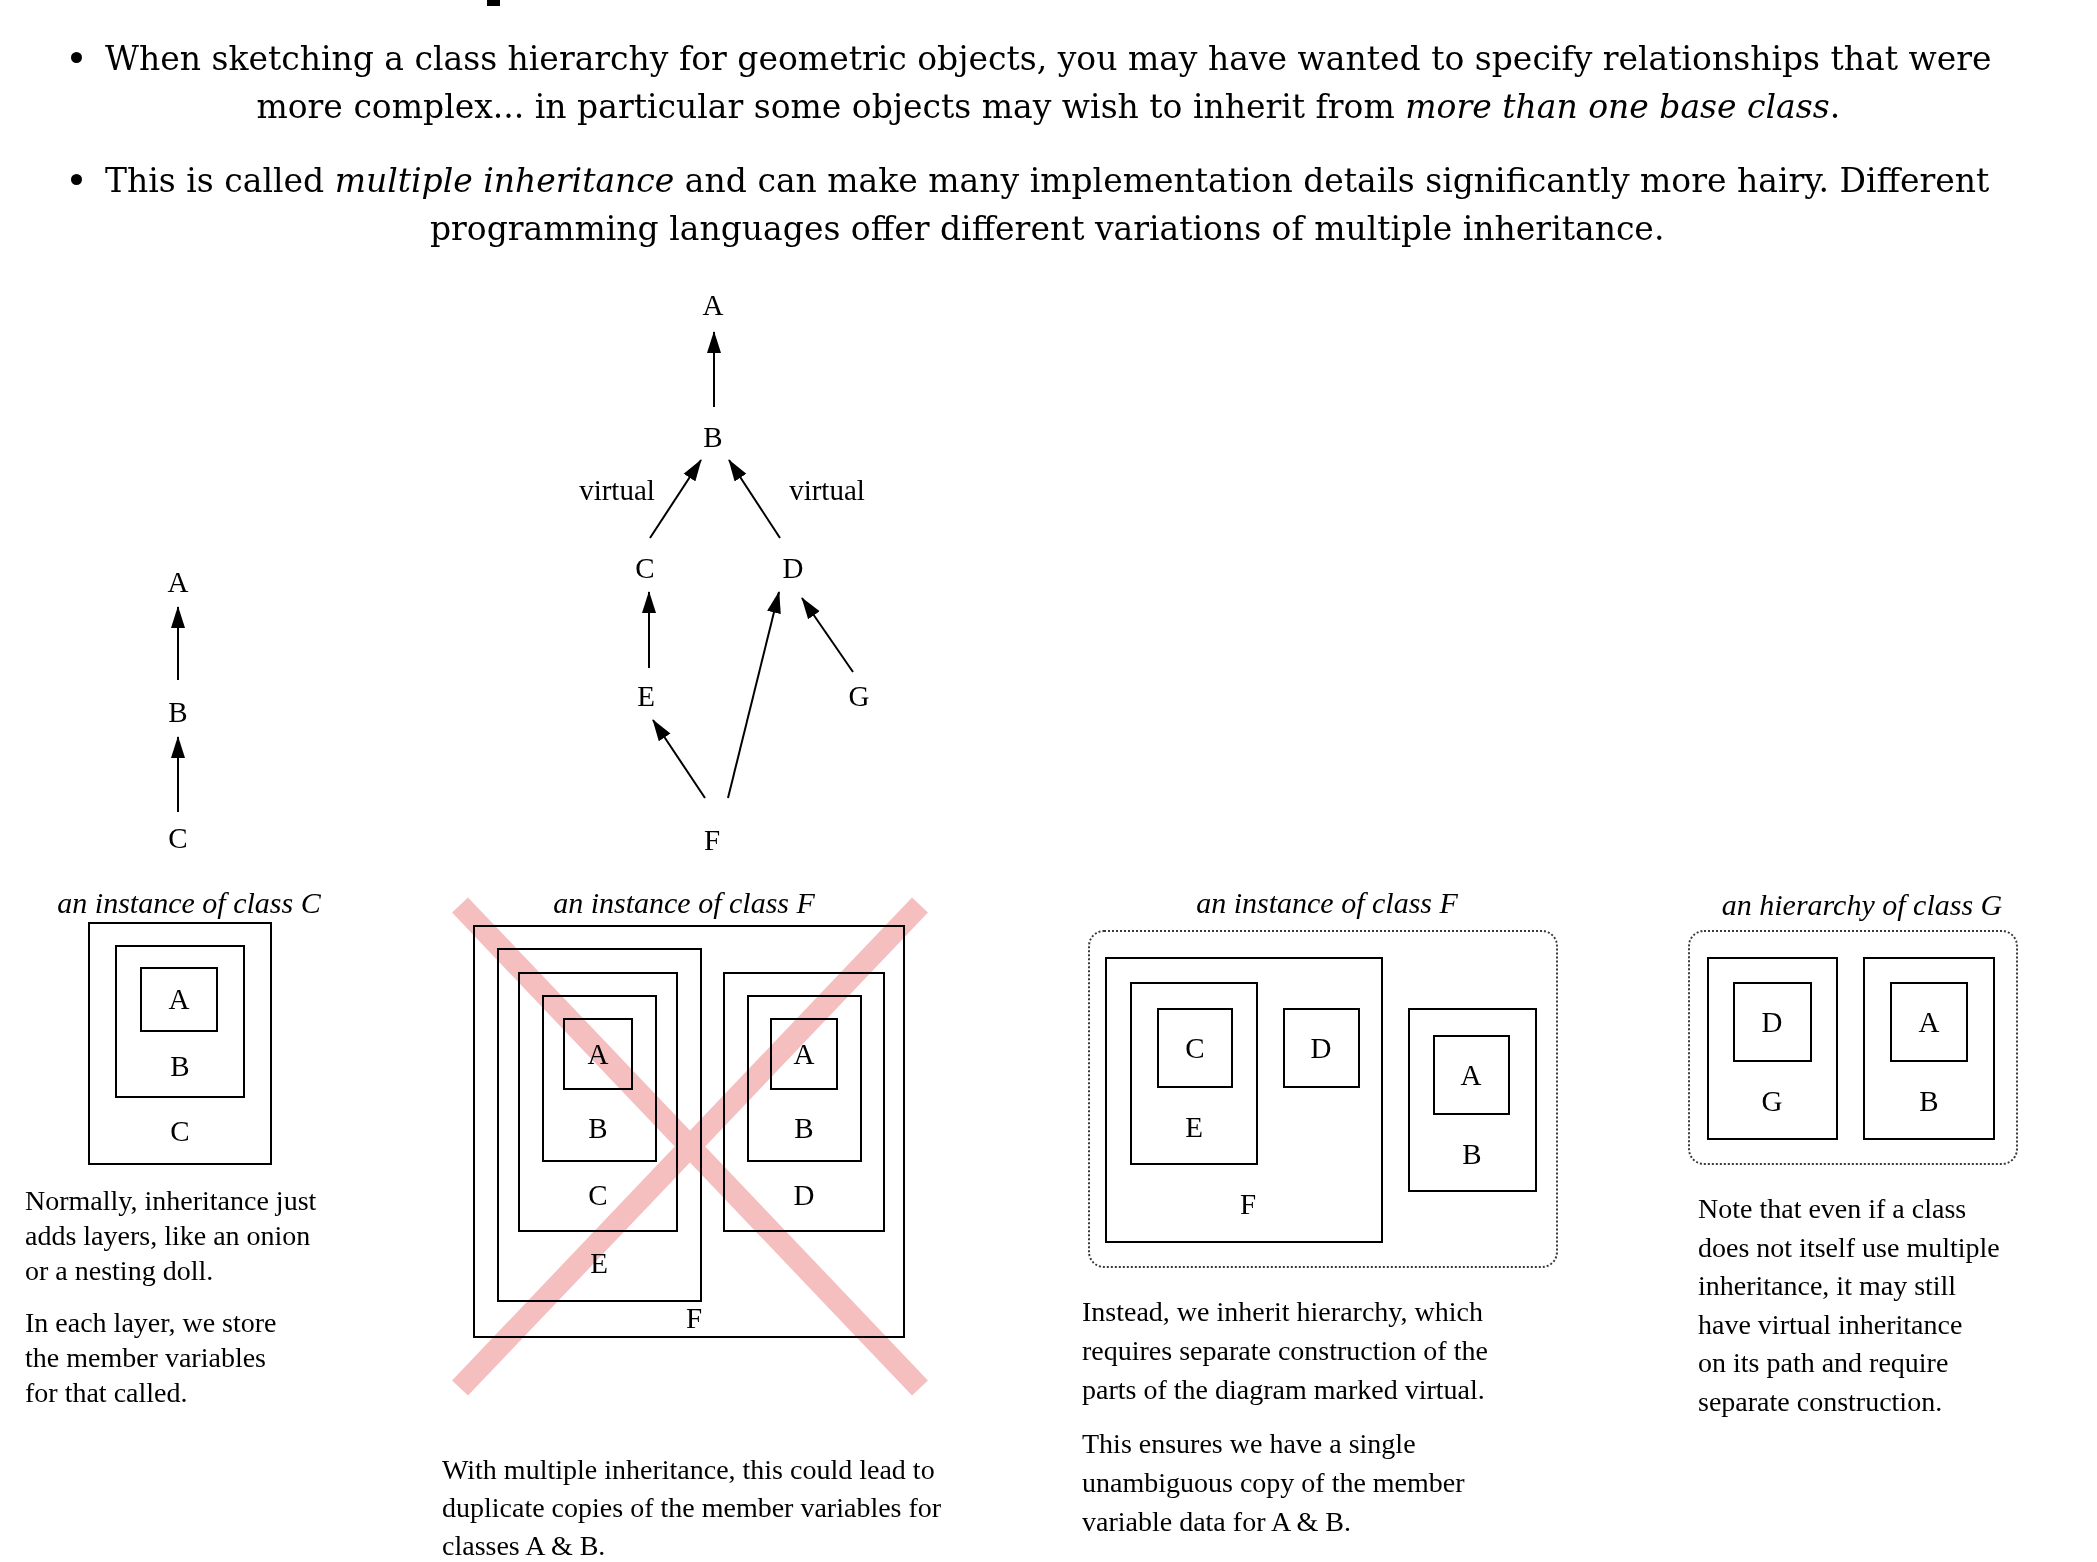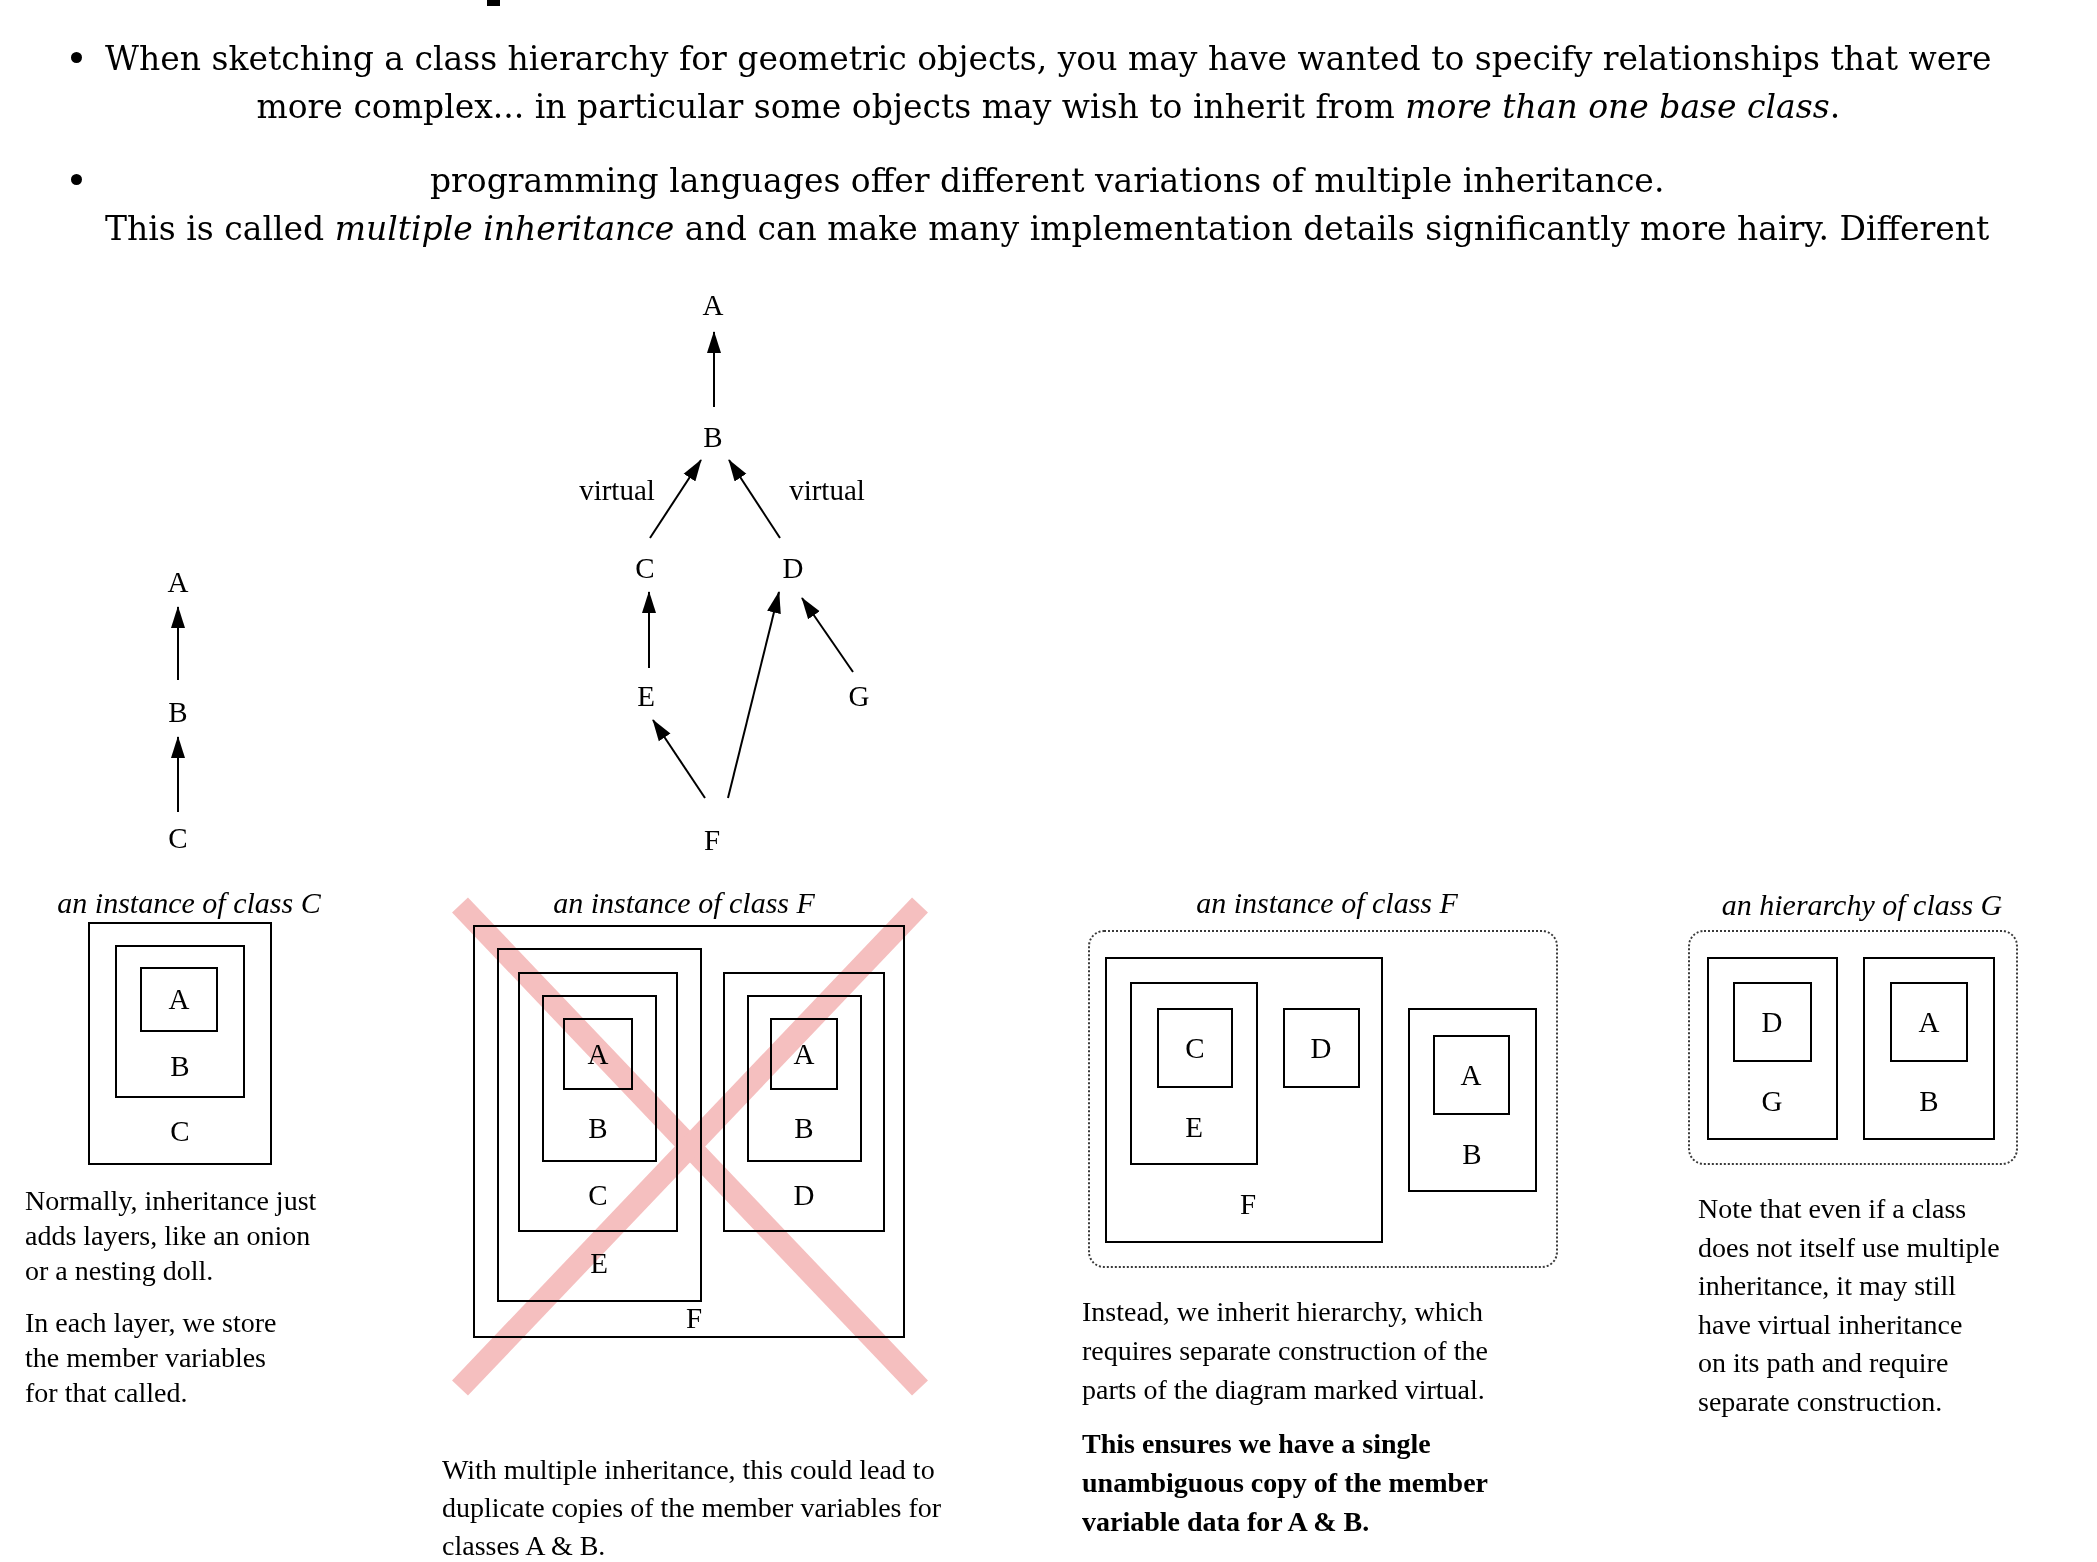"programming languages offer different" div { order: before "This is called multiple inheritance" -> after "This is called multiple inheritance" }
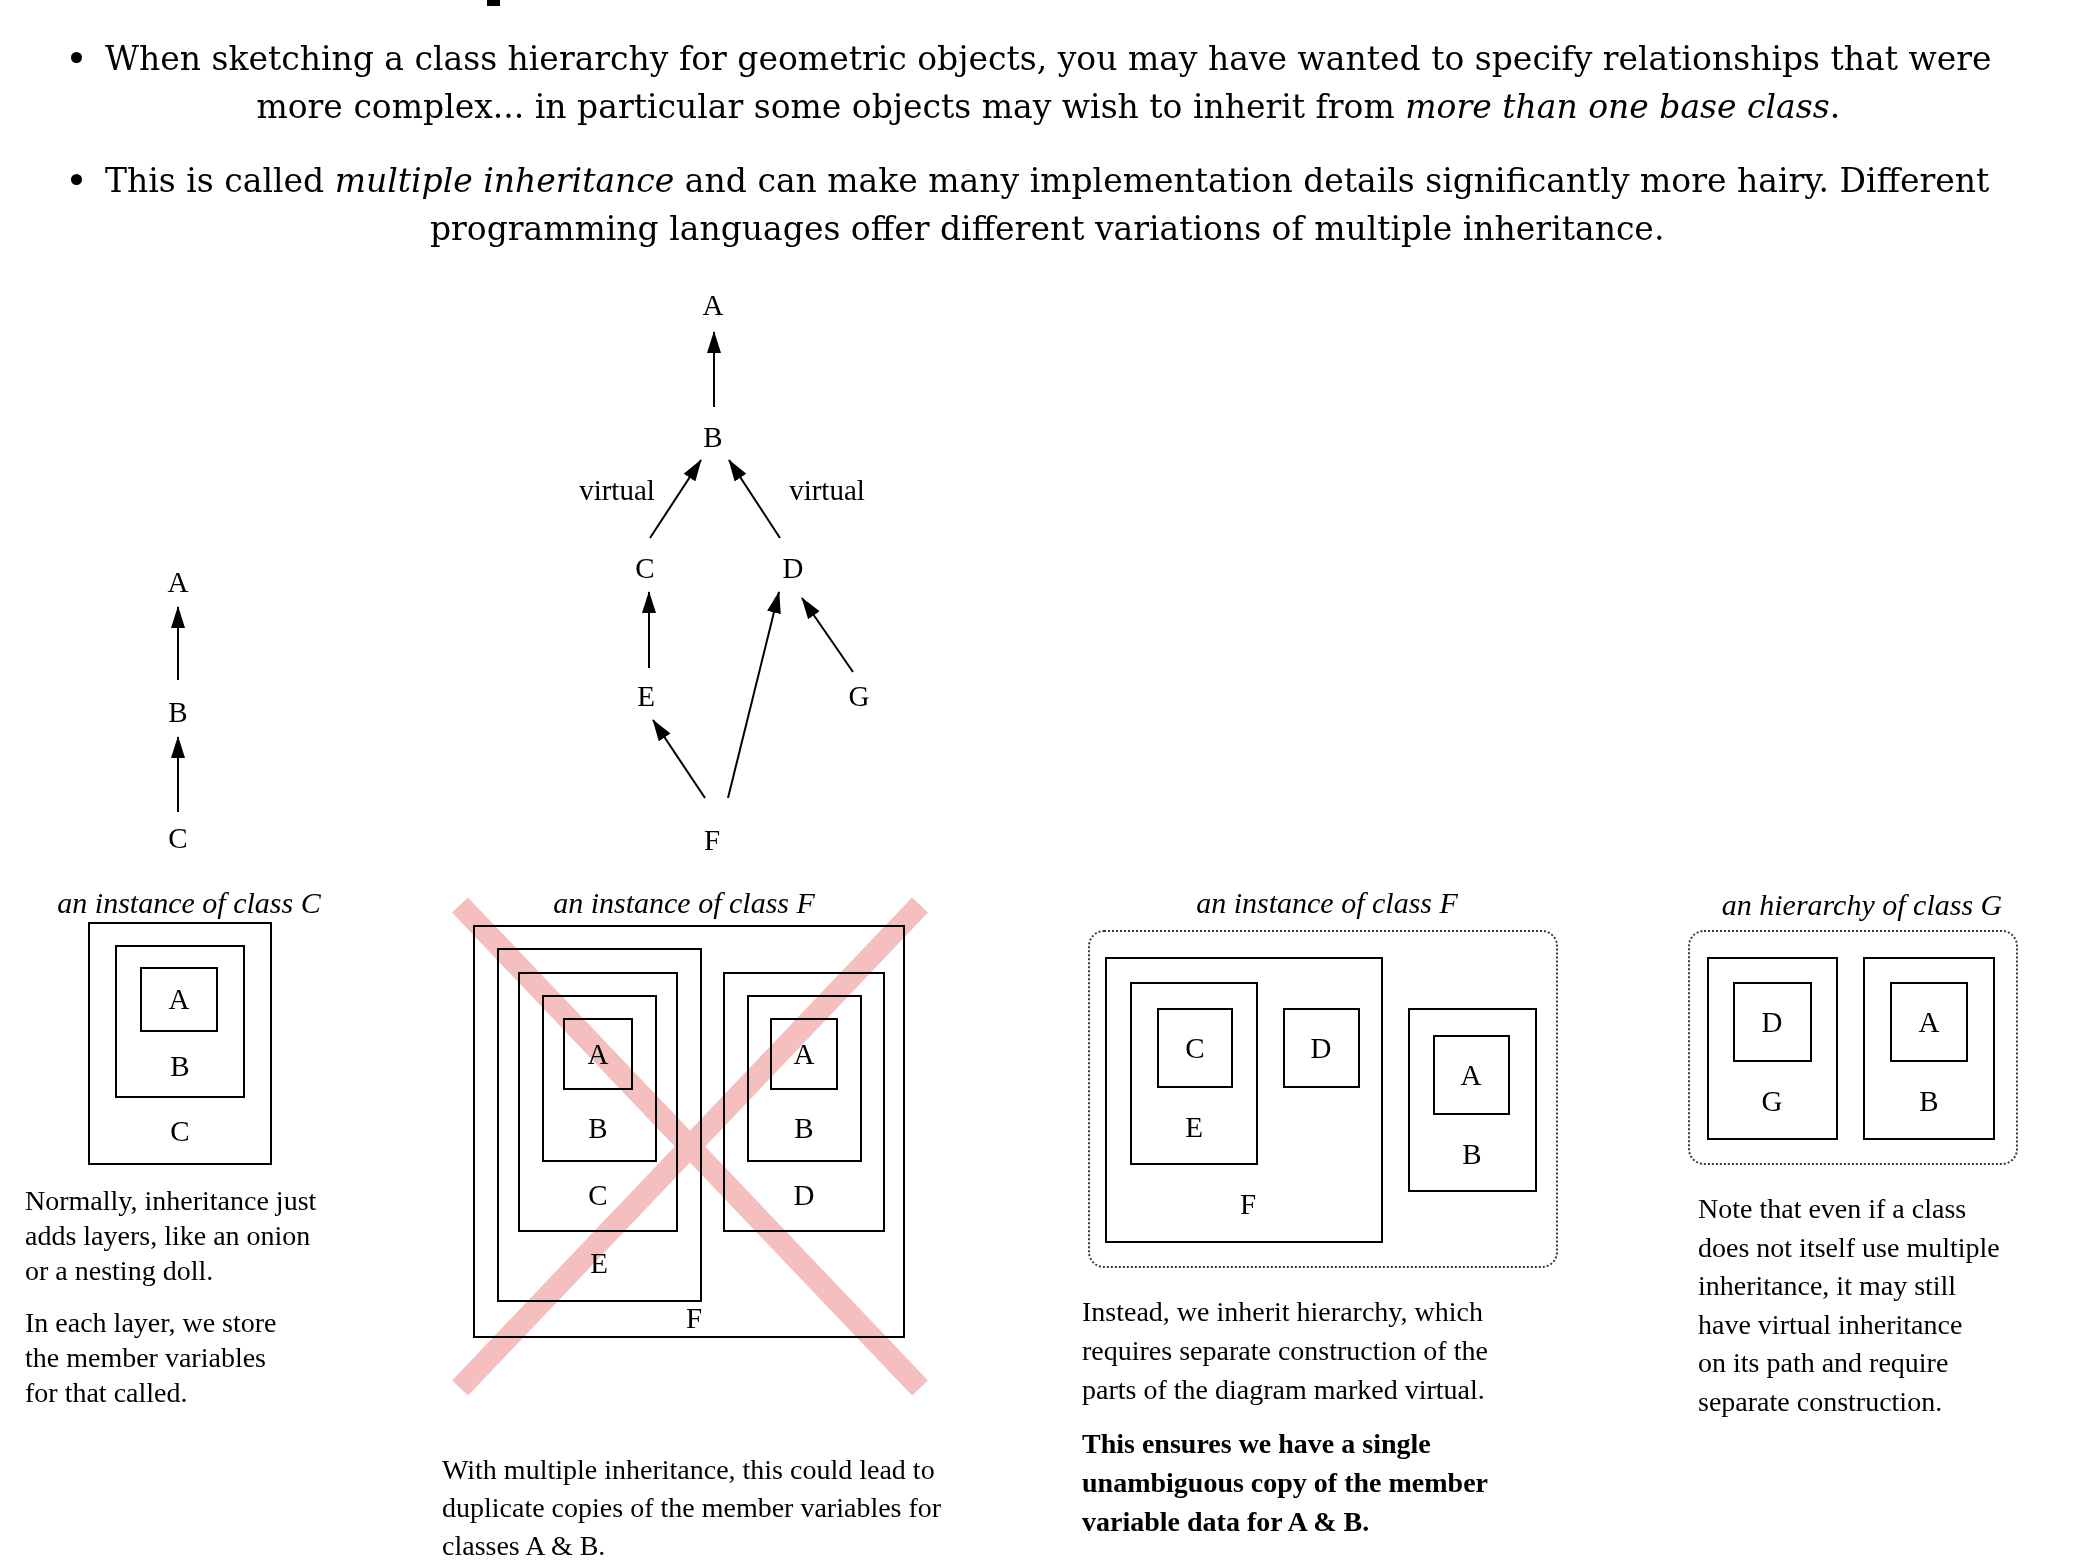"This ensures we have a" div.para { font-weight: bold -> none }
